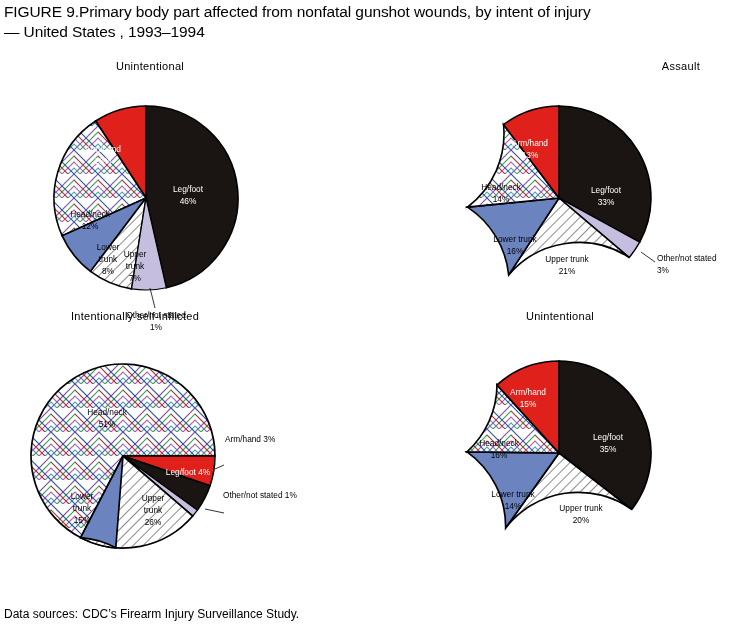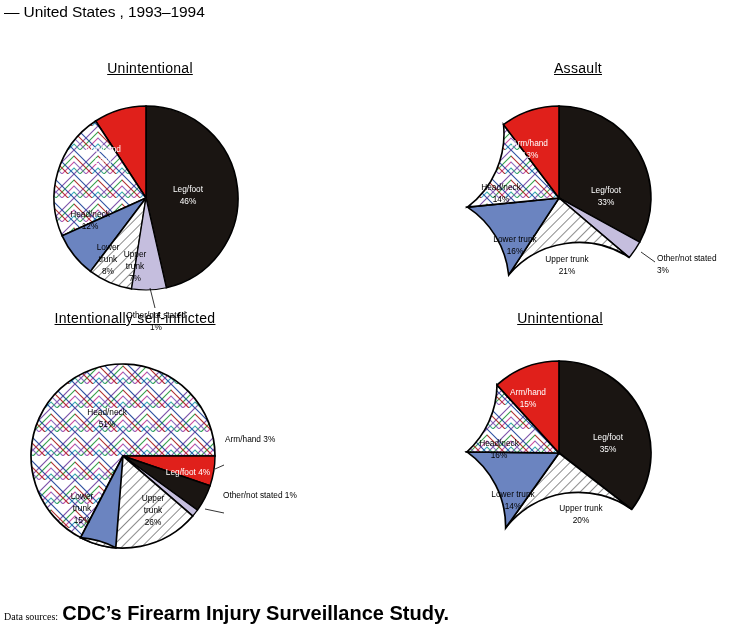"FIGURE 9.Primary body part affected" span.ln { html: none -> <span>FIGURE 9.Primary body part affected from nonfatal gunshot wounds, by intent of injury</span> }
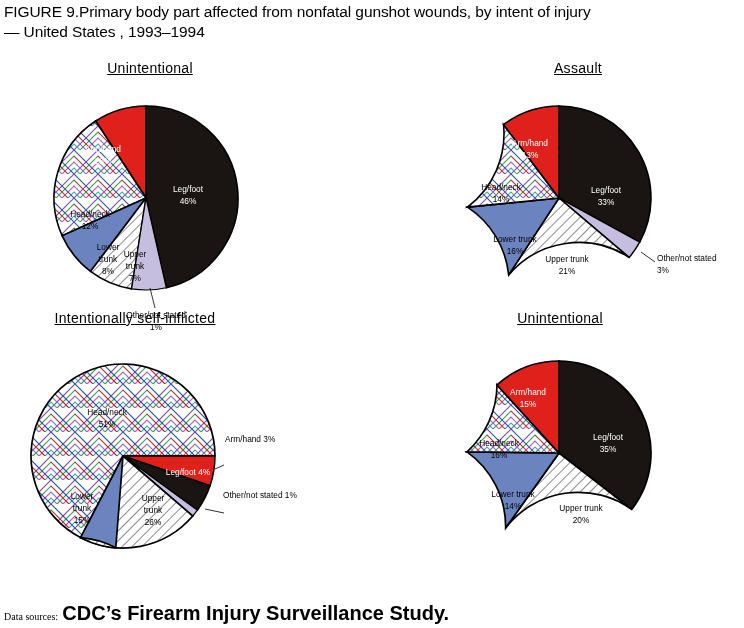"Unintentional" .panel-title { font-size: 14px -> 11px; text-decoration: underline -> none }
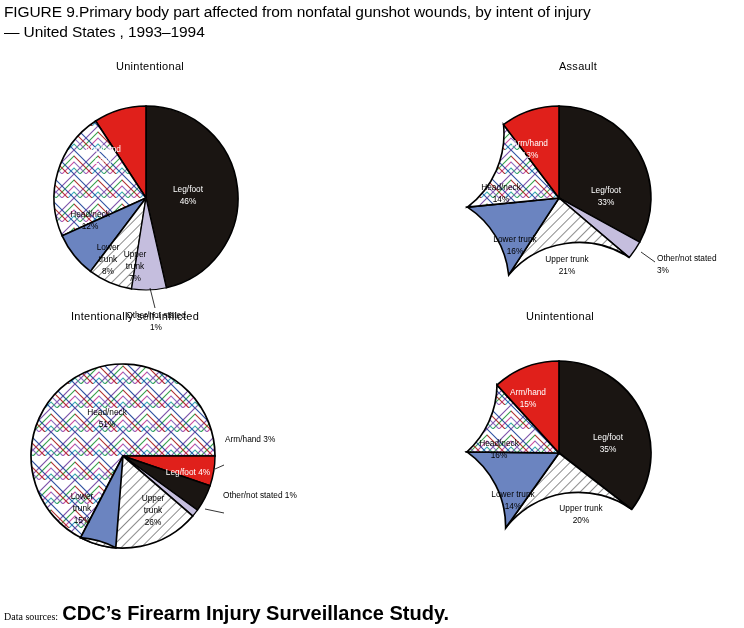"Assault" div.panel-title { left: 18px -> 0; text-align: none -> right }
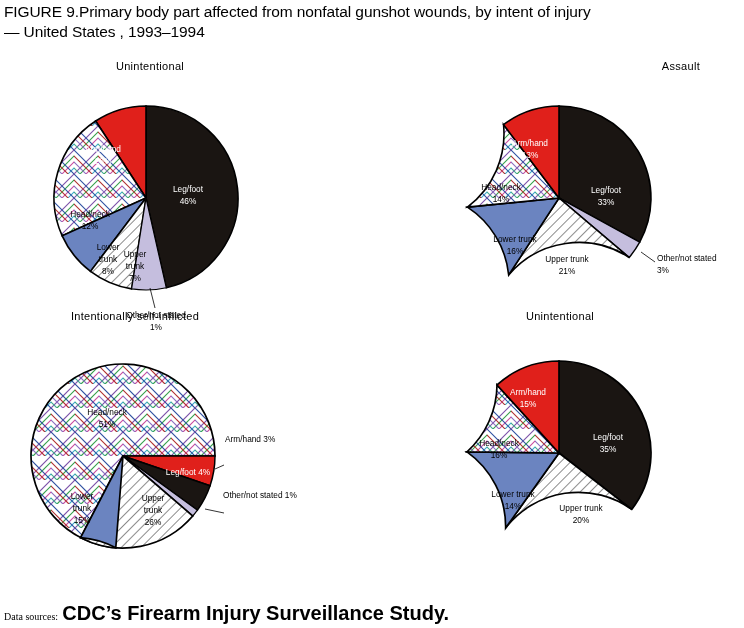"Data sources:" #source-note .src-label { font-family: Liberation Serif, serif -> none; font-size: 10px -> 12px }
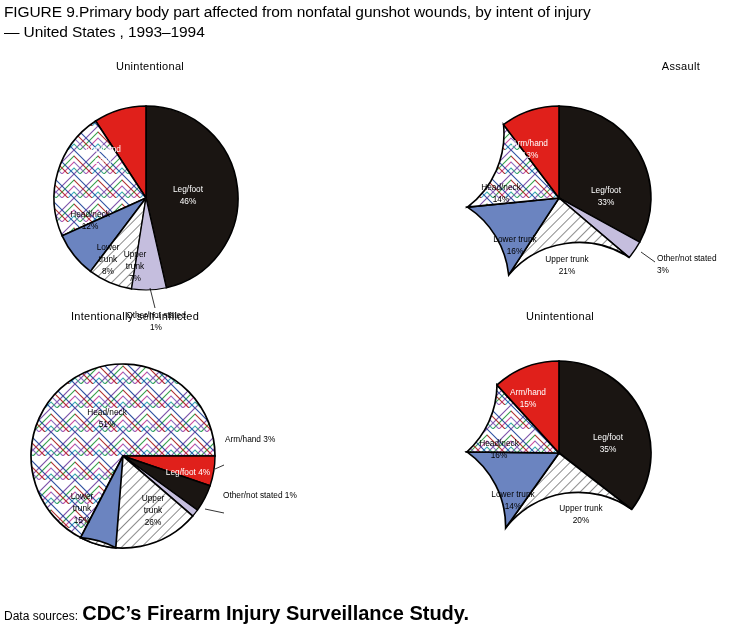"CDC’s Firearm Injury Surveillance Study." #source-note .src-value { font-size: 20px -> 12px; font-weight: 700 -> 400 }
